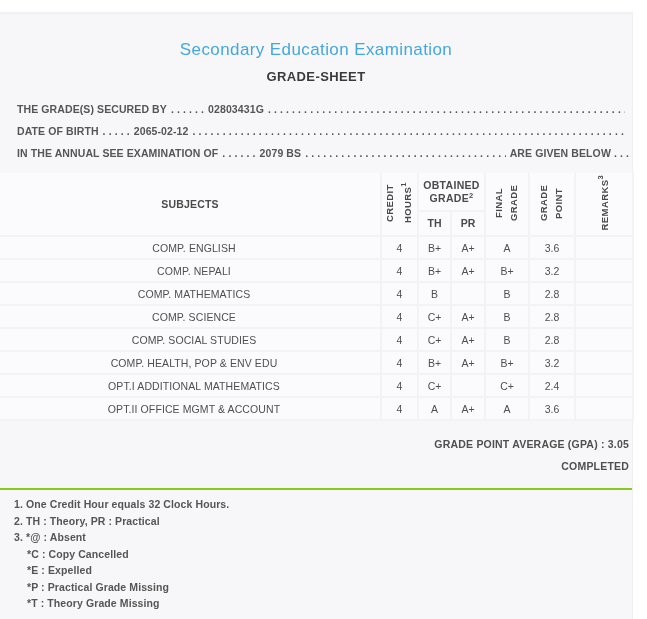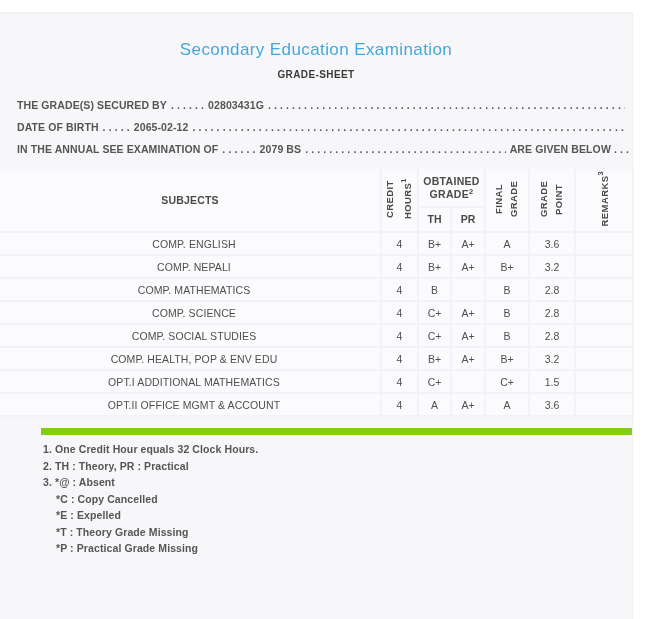"GRADE-SHEET" .subtitle { font-size: 10px -> 13px }
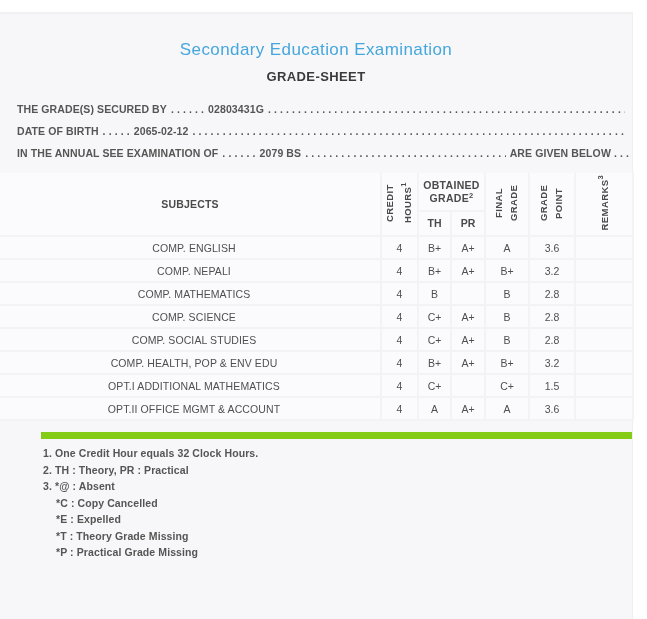"1.5" td.cell-center { text: 1.5 -> 2.4 }
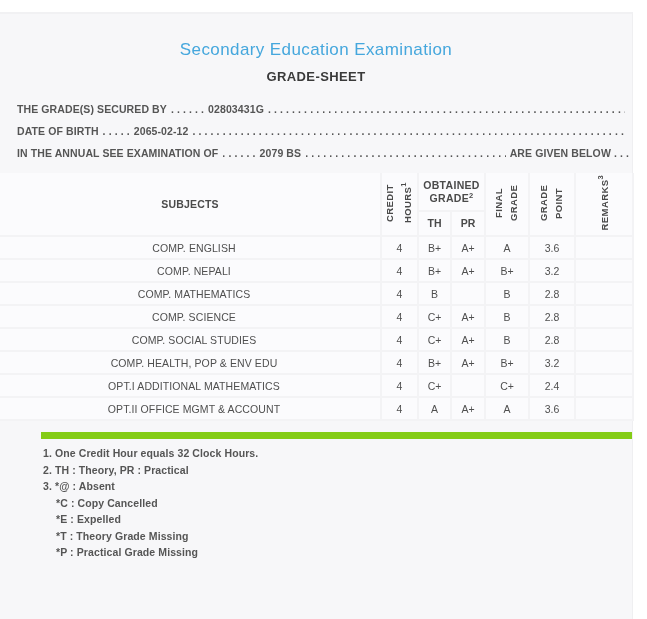"GRADE POINT AVERAGE (GPA) :" div.summary { html: none -> <div> <div>GRADE POINT AVERAGE (GPA) : 3.05</div> <div>COMPLETED</div> </div> }
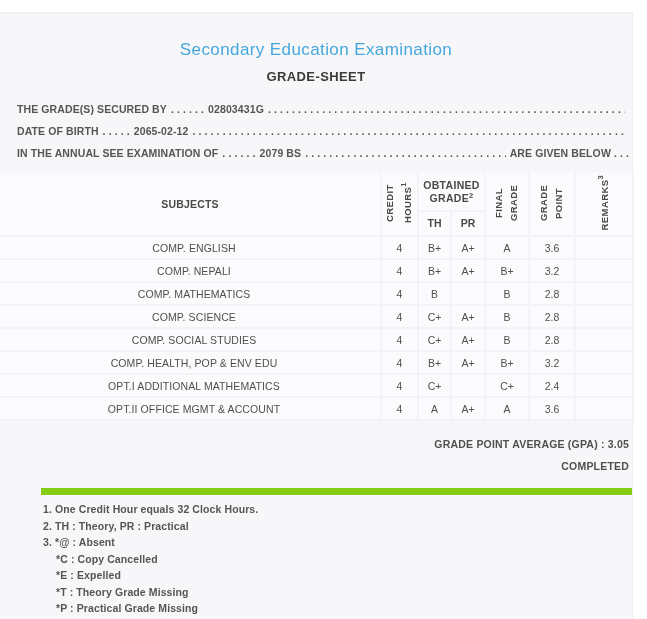"1. One Credit Hour equals" .footnotes { border-top: 7px solid #84cc16 -> 2px solid #84cc16; margin-left: 41px -> none; padding: 6px 0 0 2px -> 6px 0 0 14px }
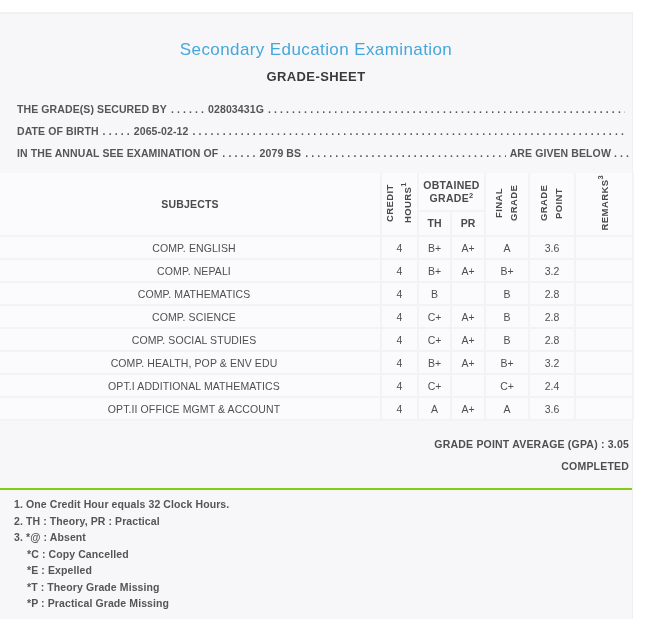"*T : Theory Grade Missing" div.footnote { order: before "*P : Practical Grade Missing" -> after "*P : Practical Grade Missing" }
